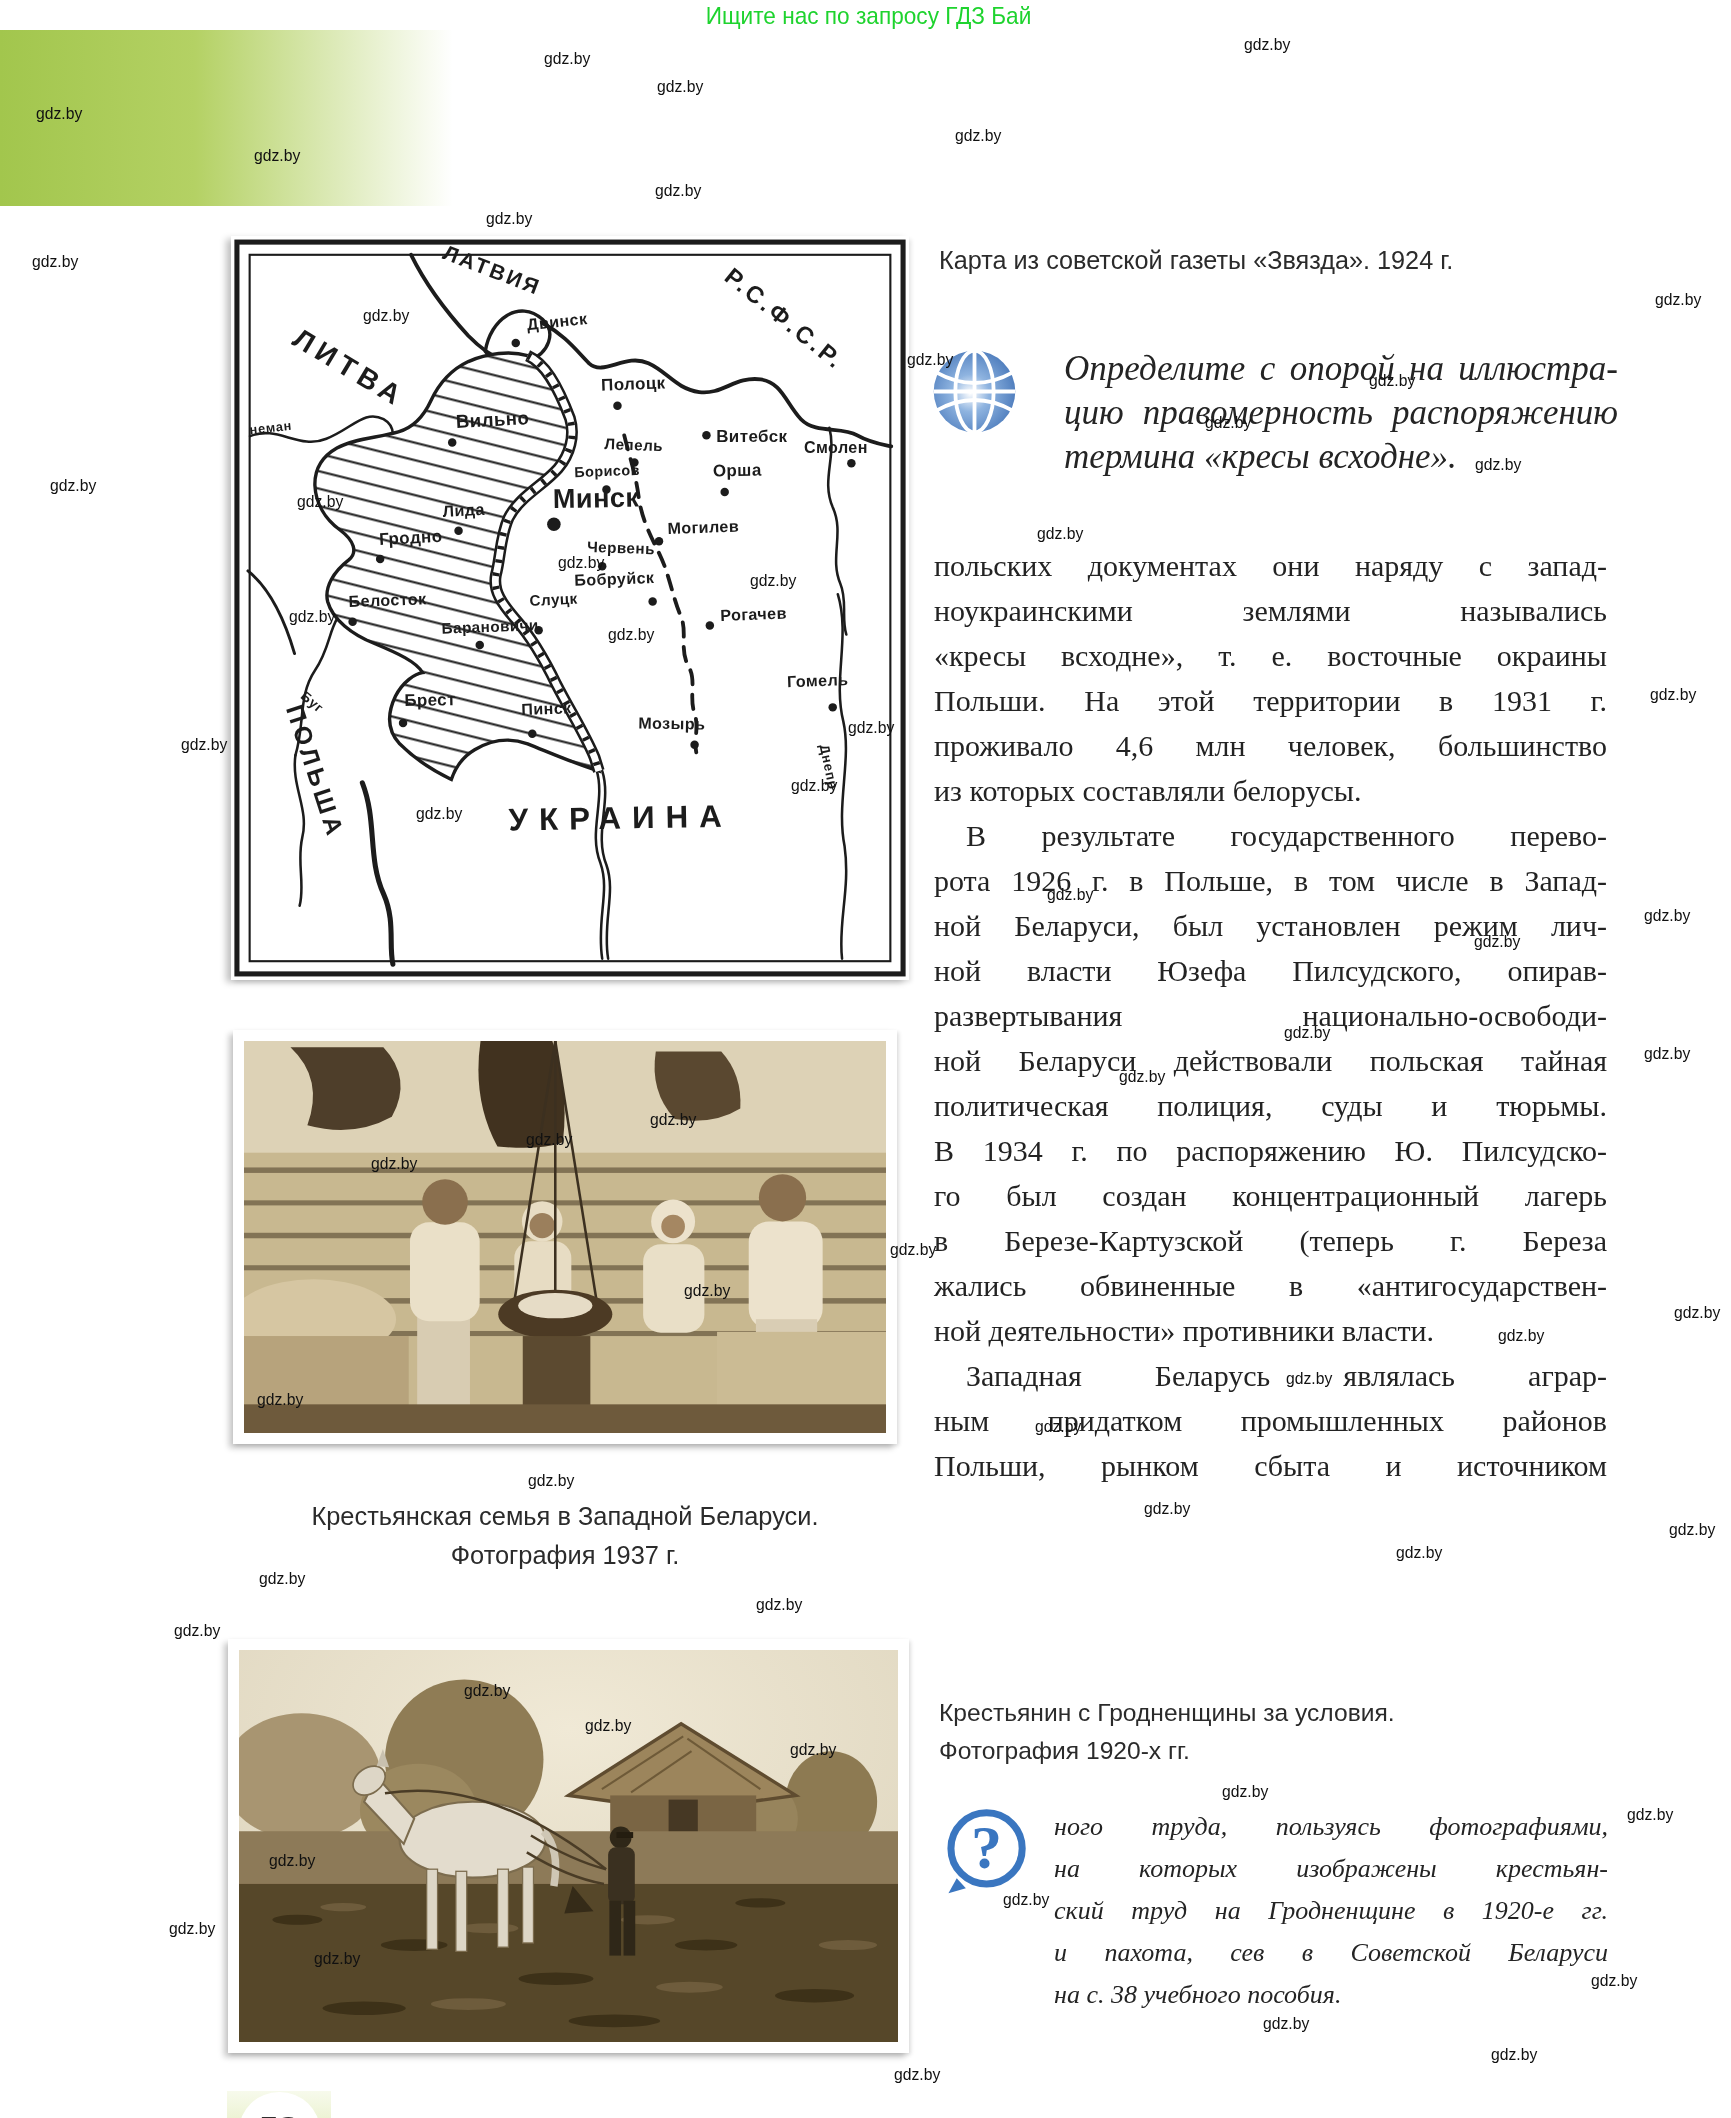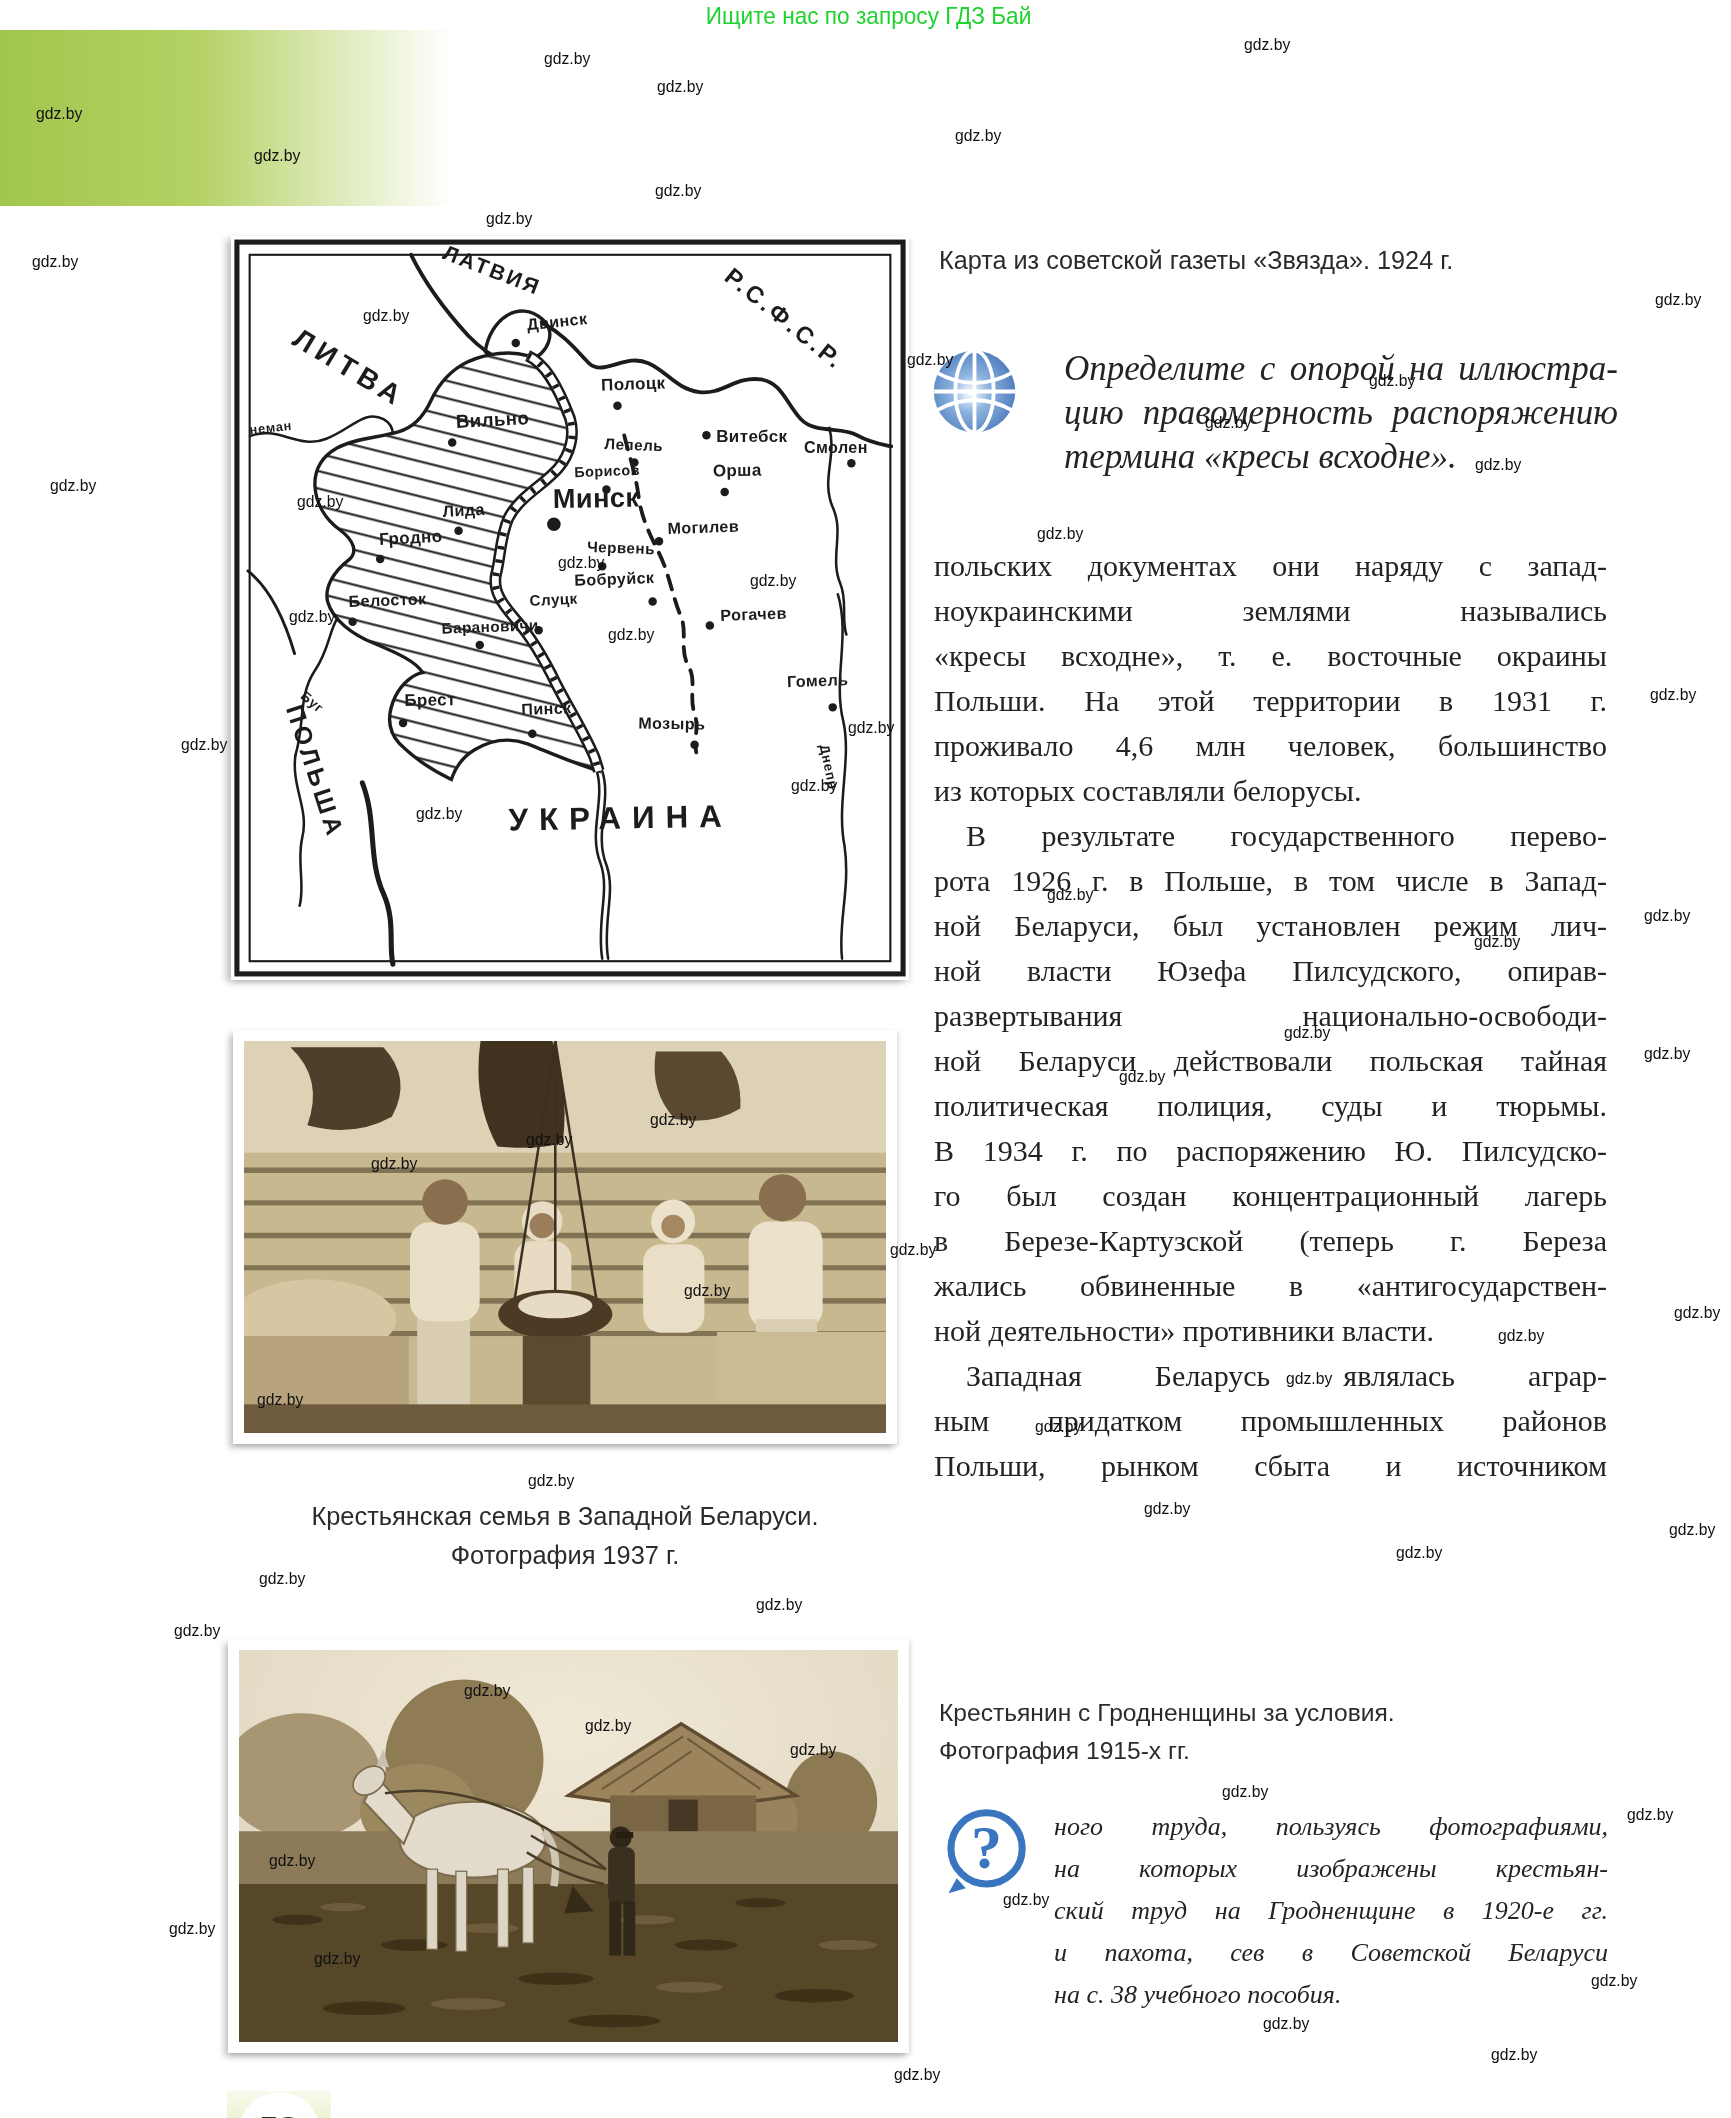"Фотография 1915-х гг." div { text: 1915-х -> 1920-х }
